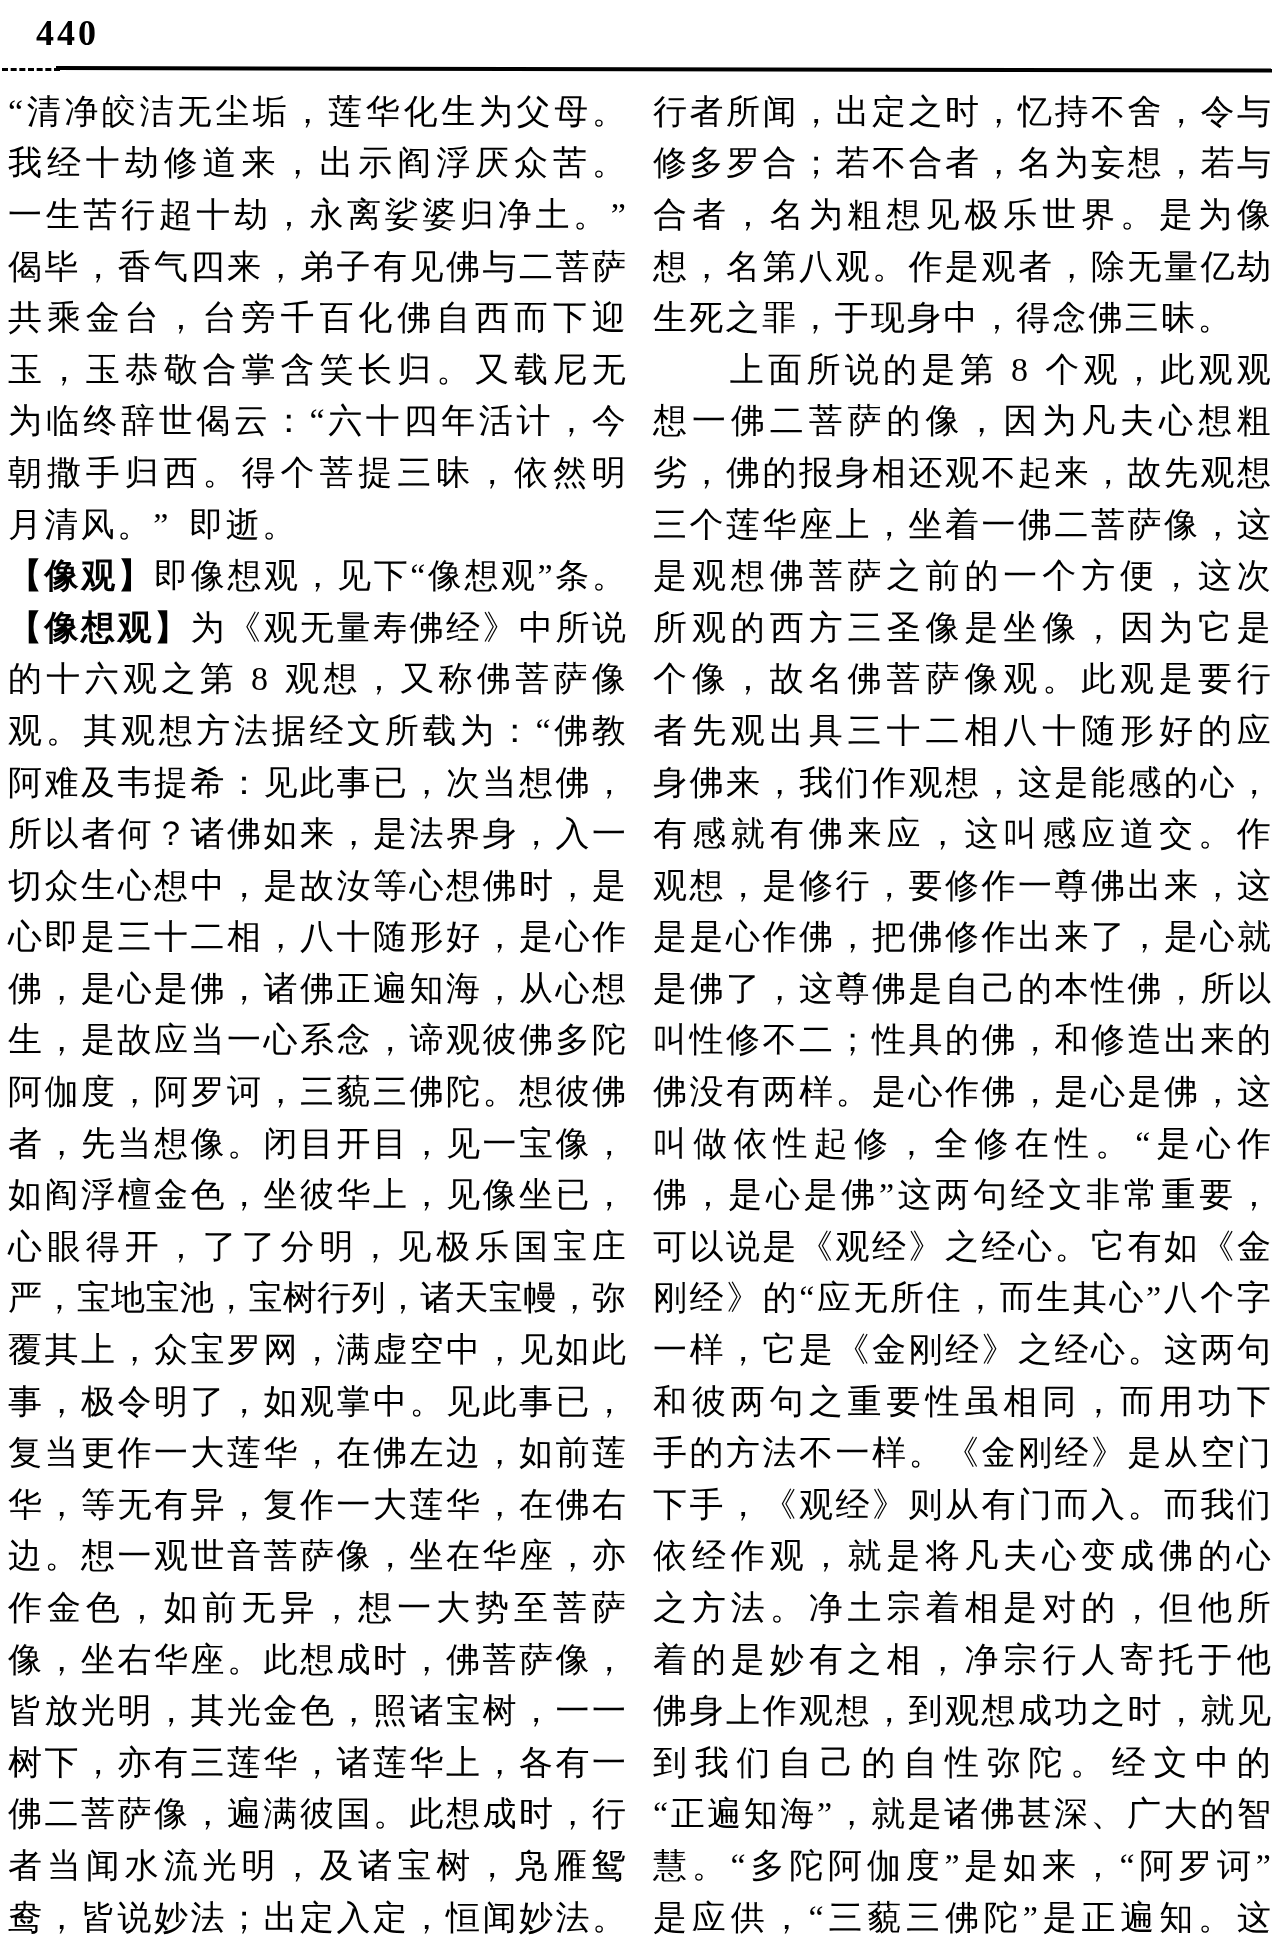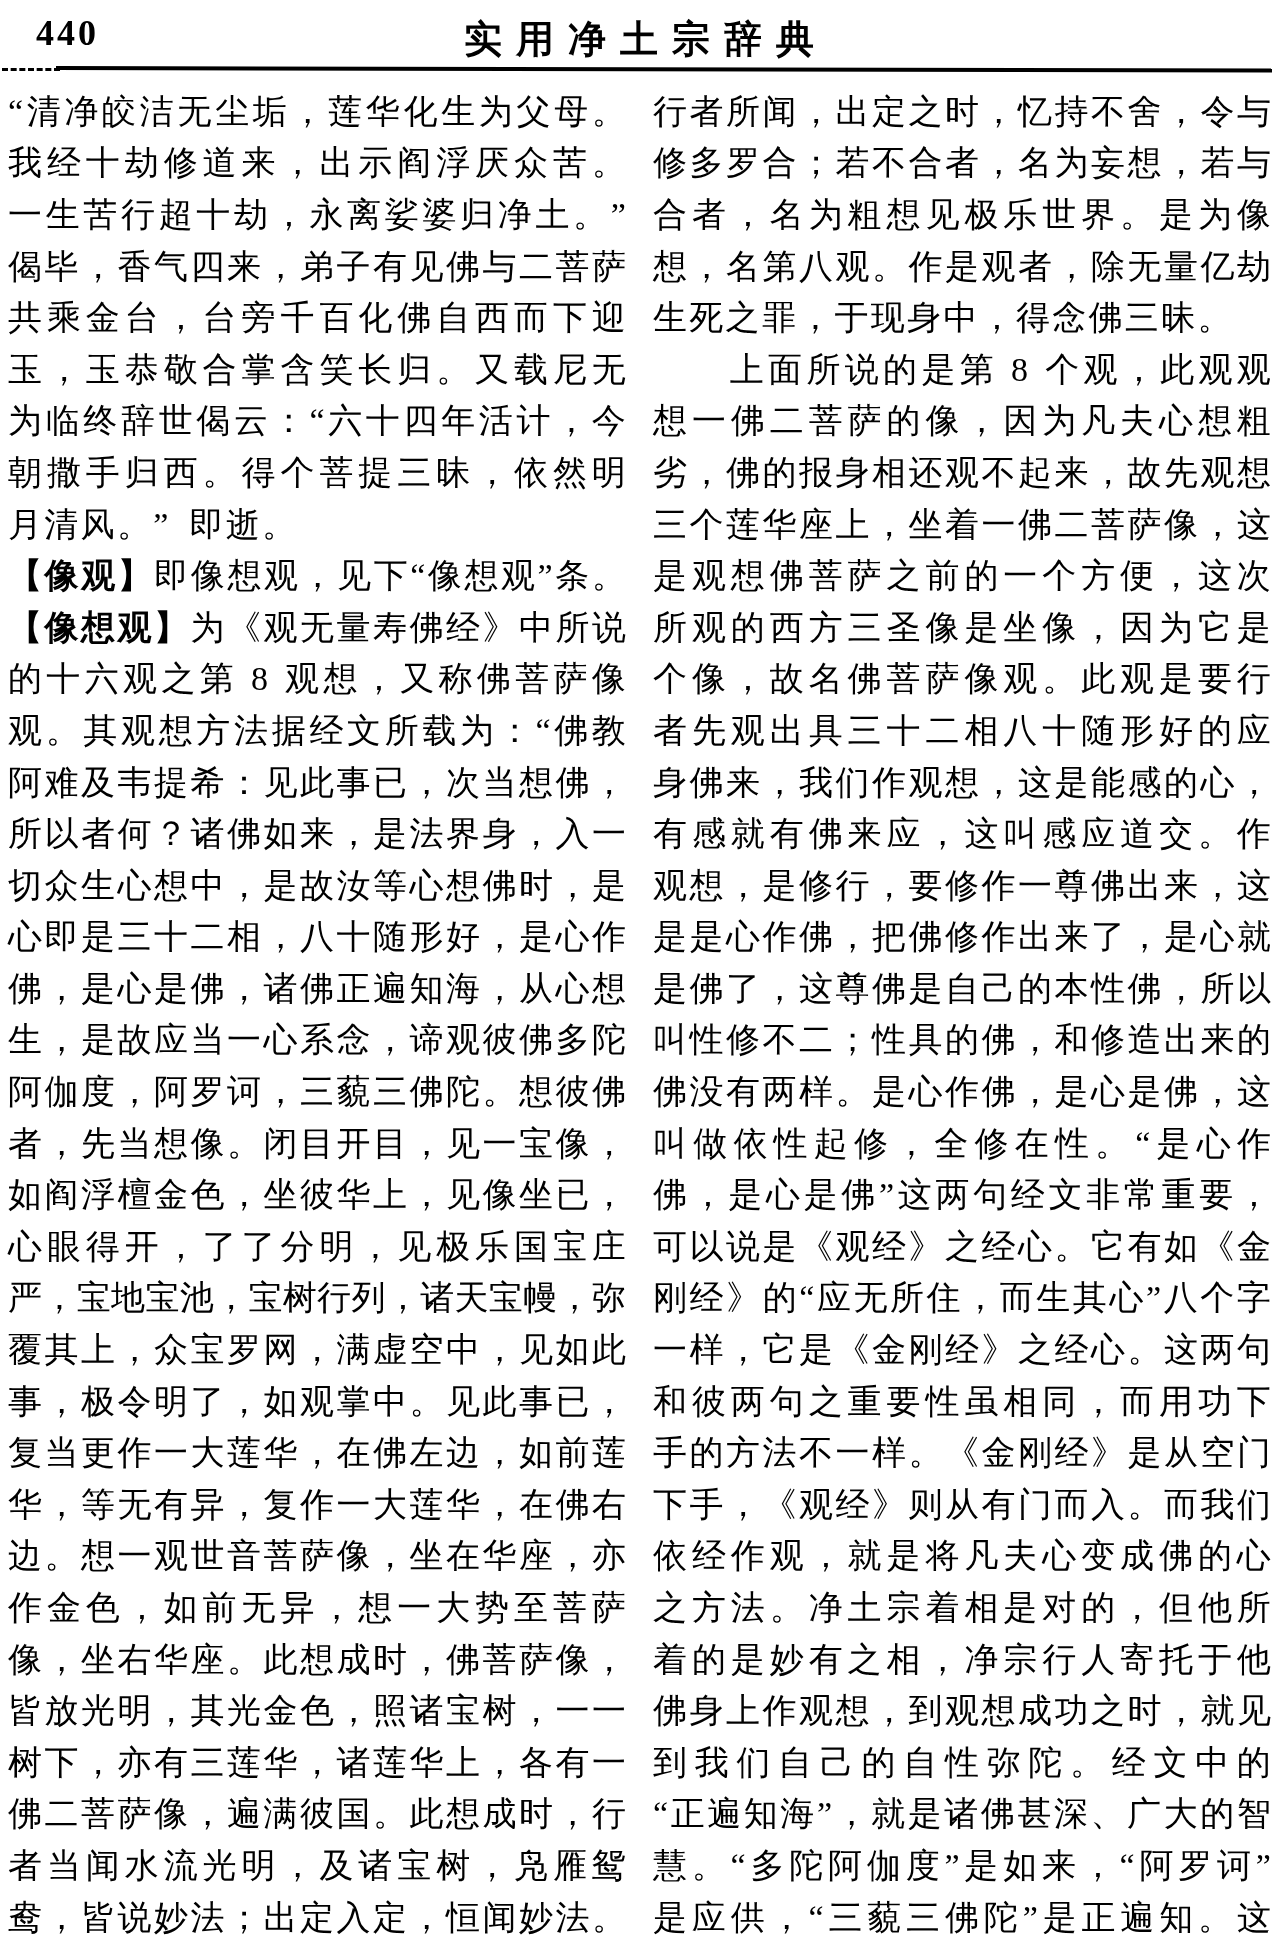"实用净土宗辞典" div.title { html: <div>实用净土宗辞典</div> -> none }
